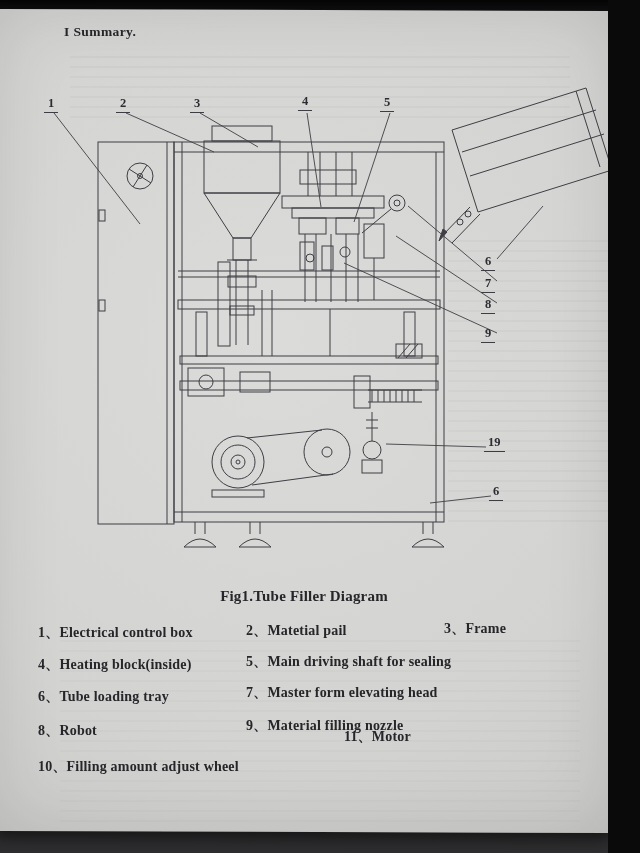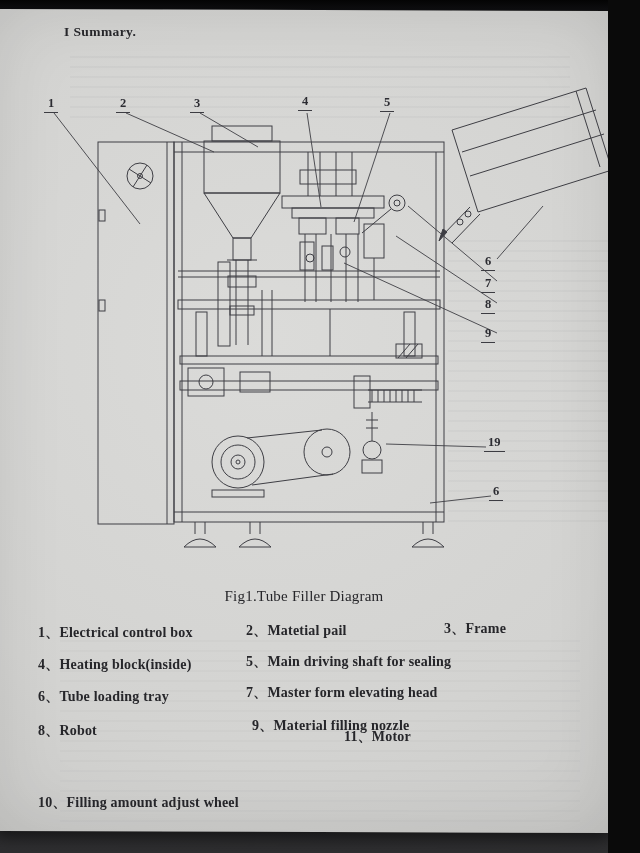"Fig1.Tube Filler Diagram" .caption { font-weight: 400 -> 700 }
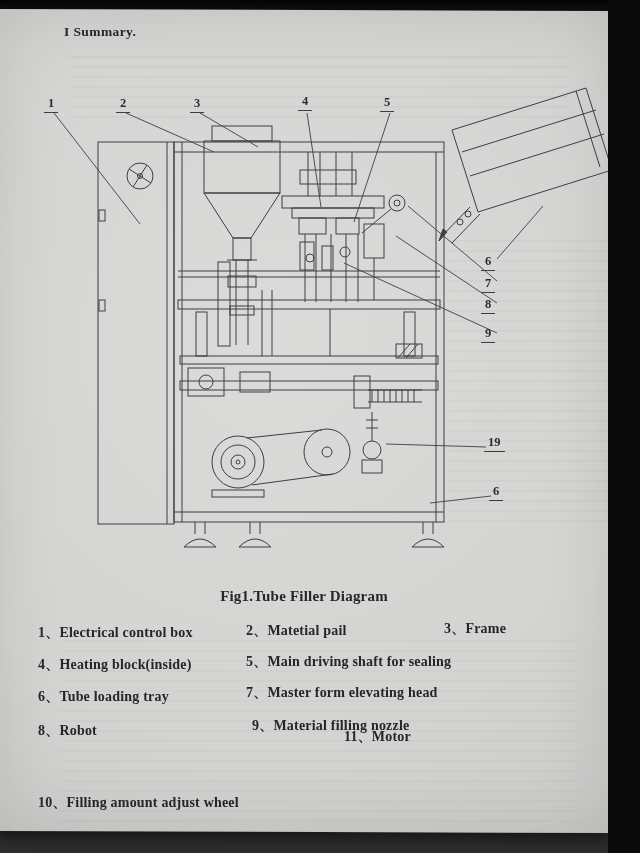"9、Material filling nozzle" .li-9 { left: 252px -> 246px }
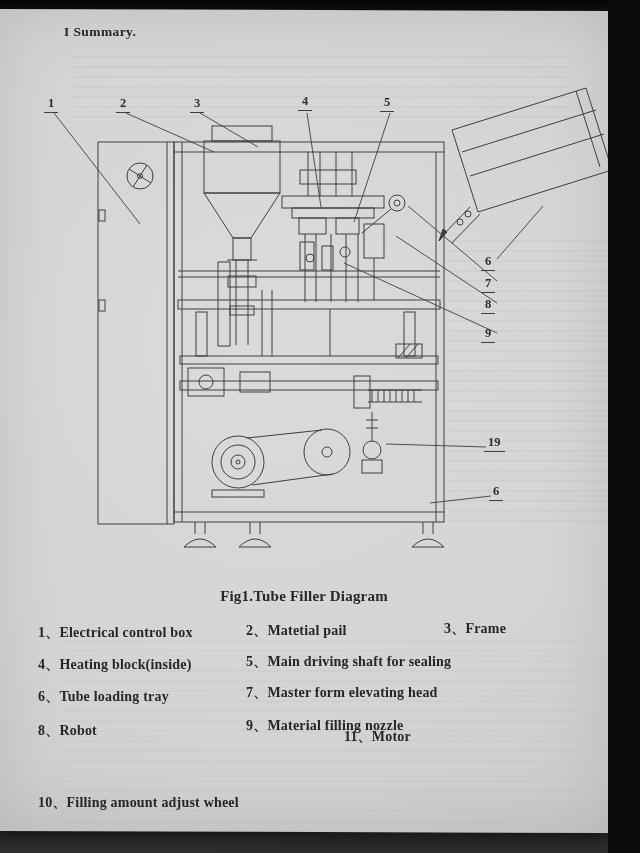"10、Filling amount adjust wheel" .li-10 { top: 794px -> 758px }
